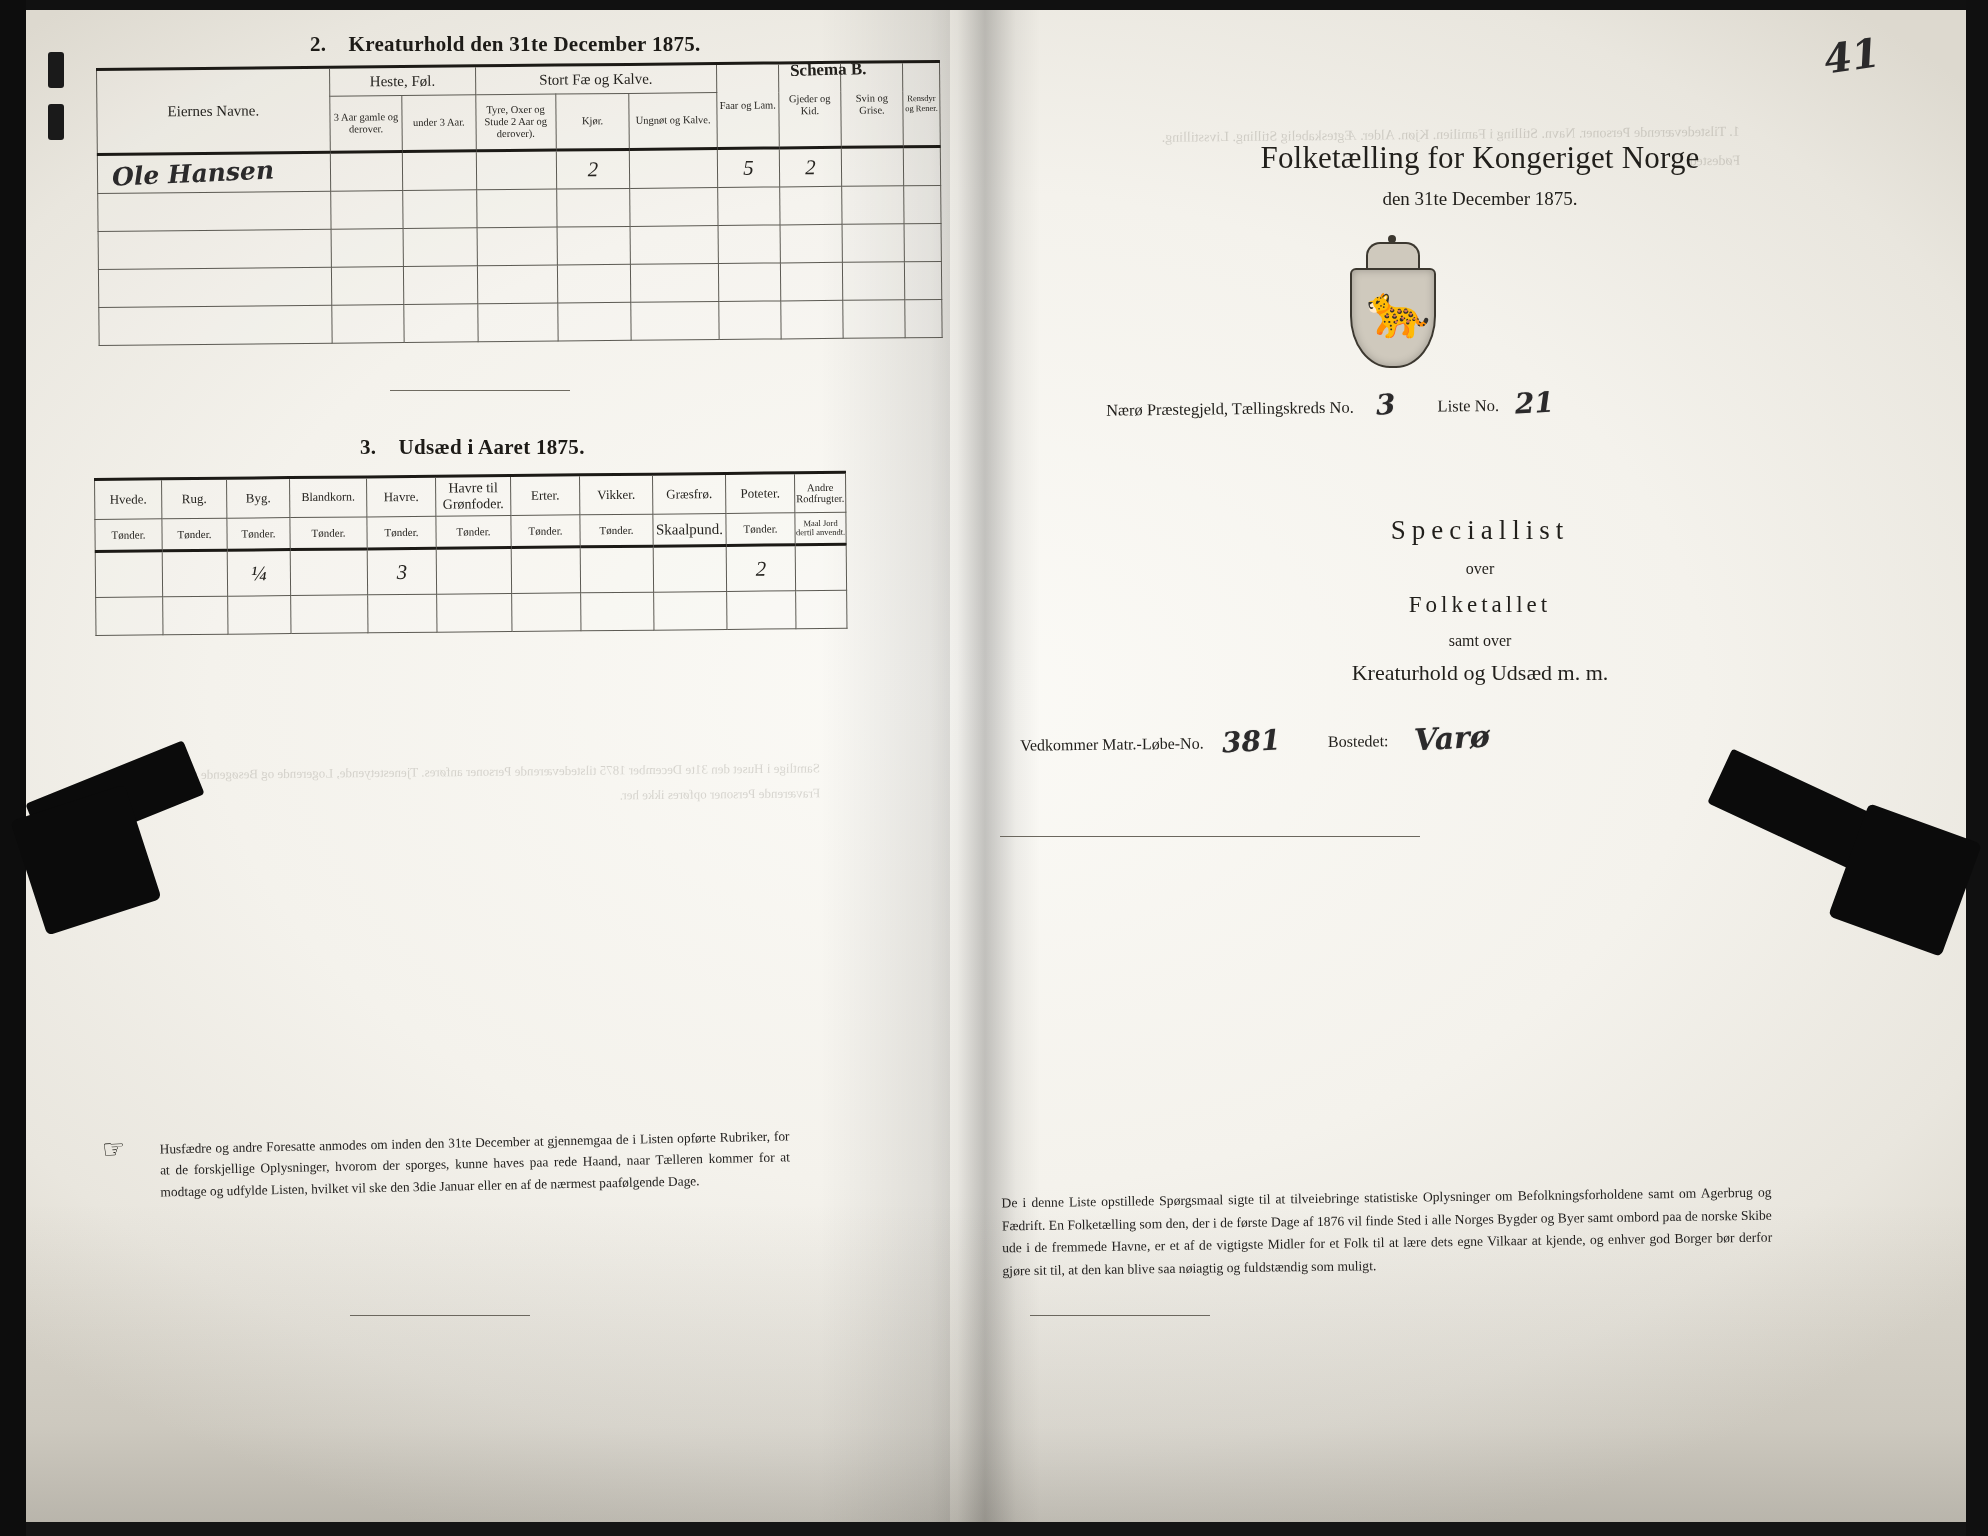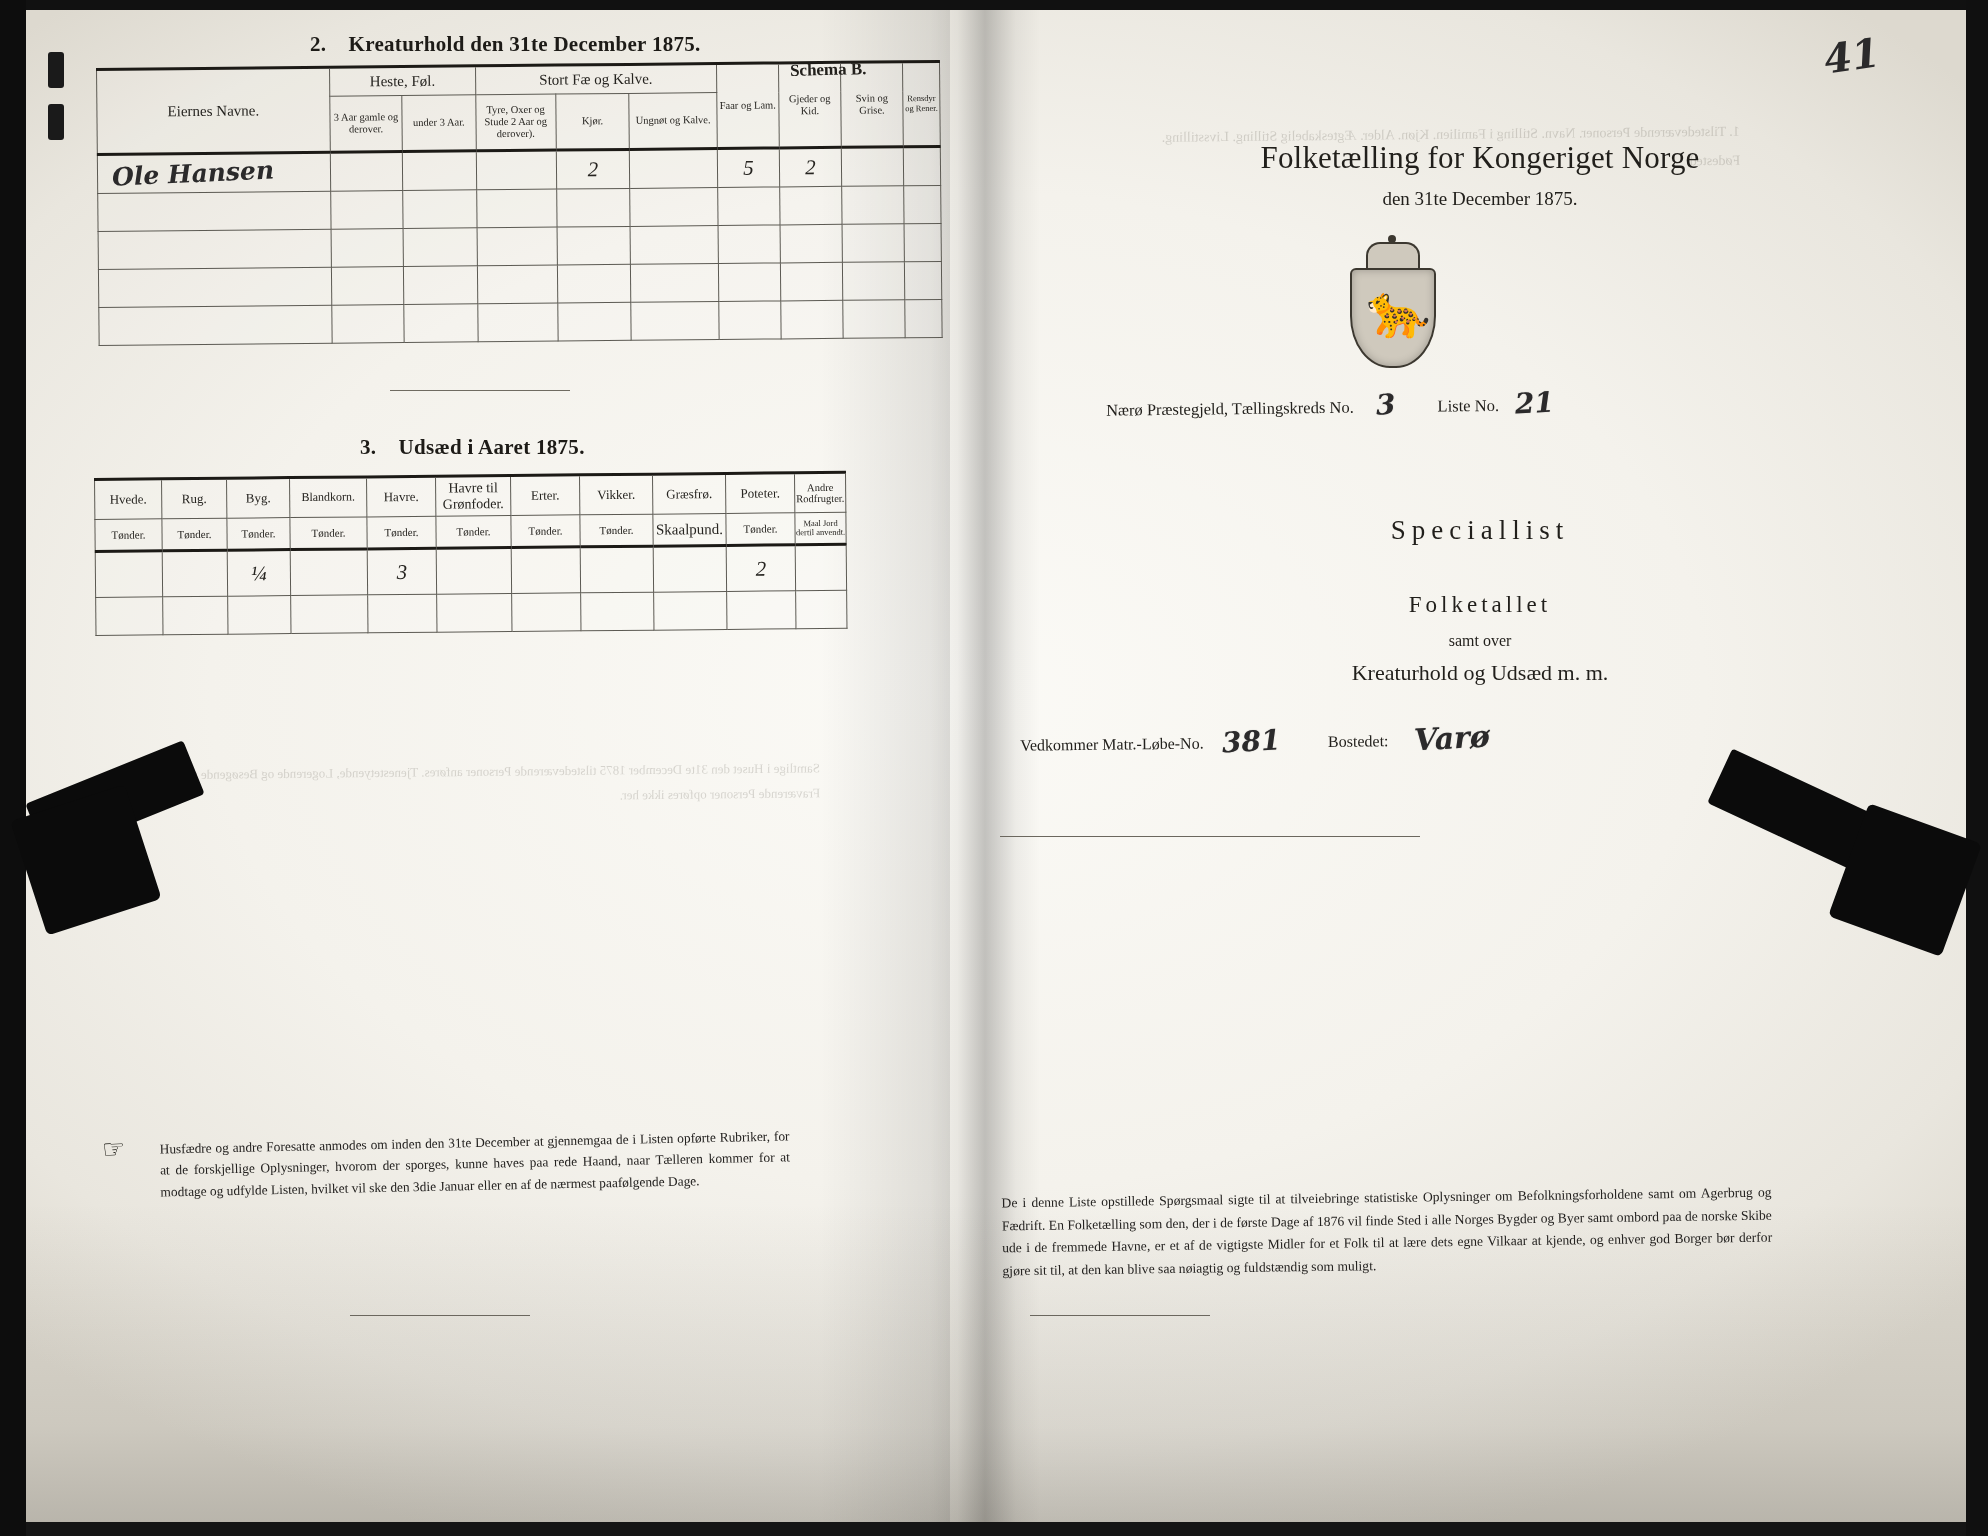"over" div.r-center { html: none -> <div>over</div> }
